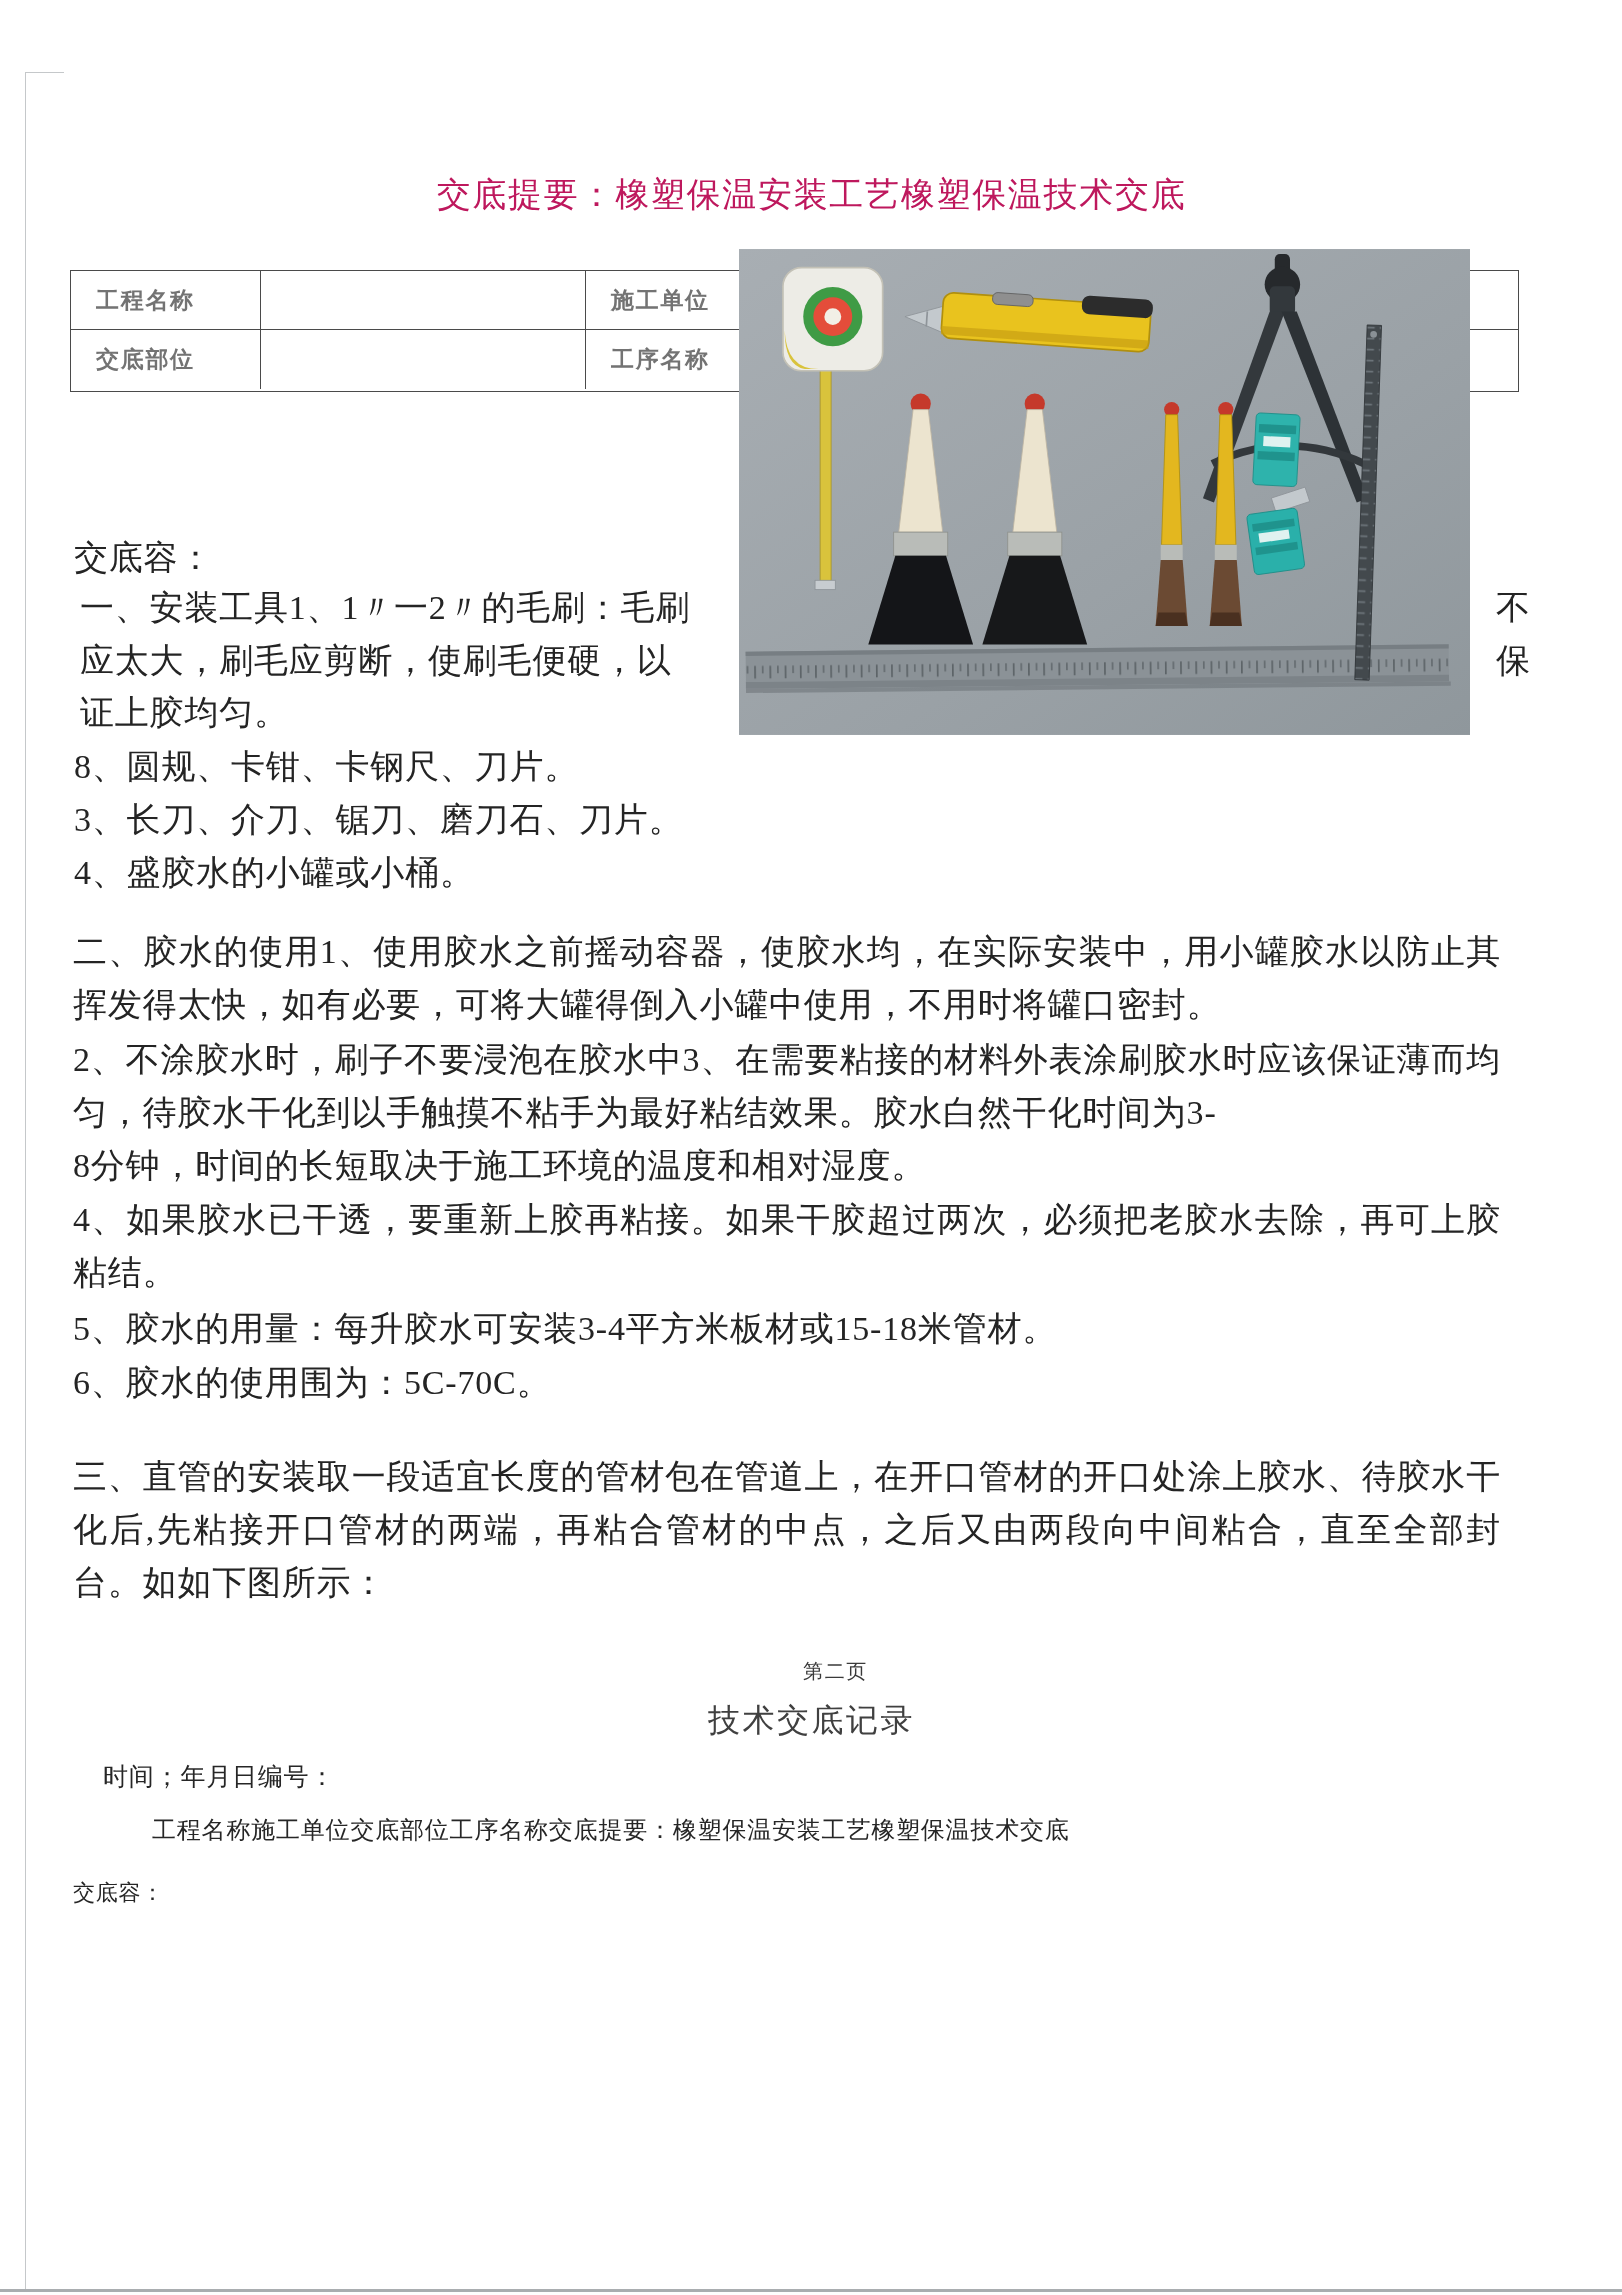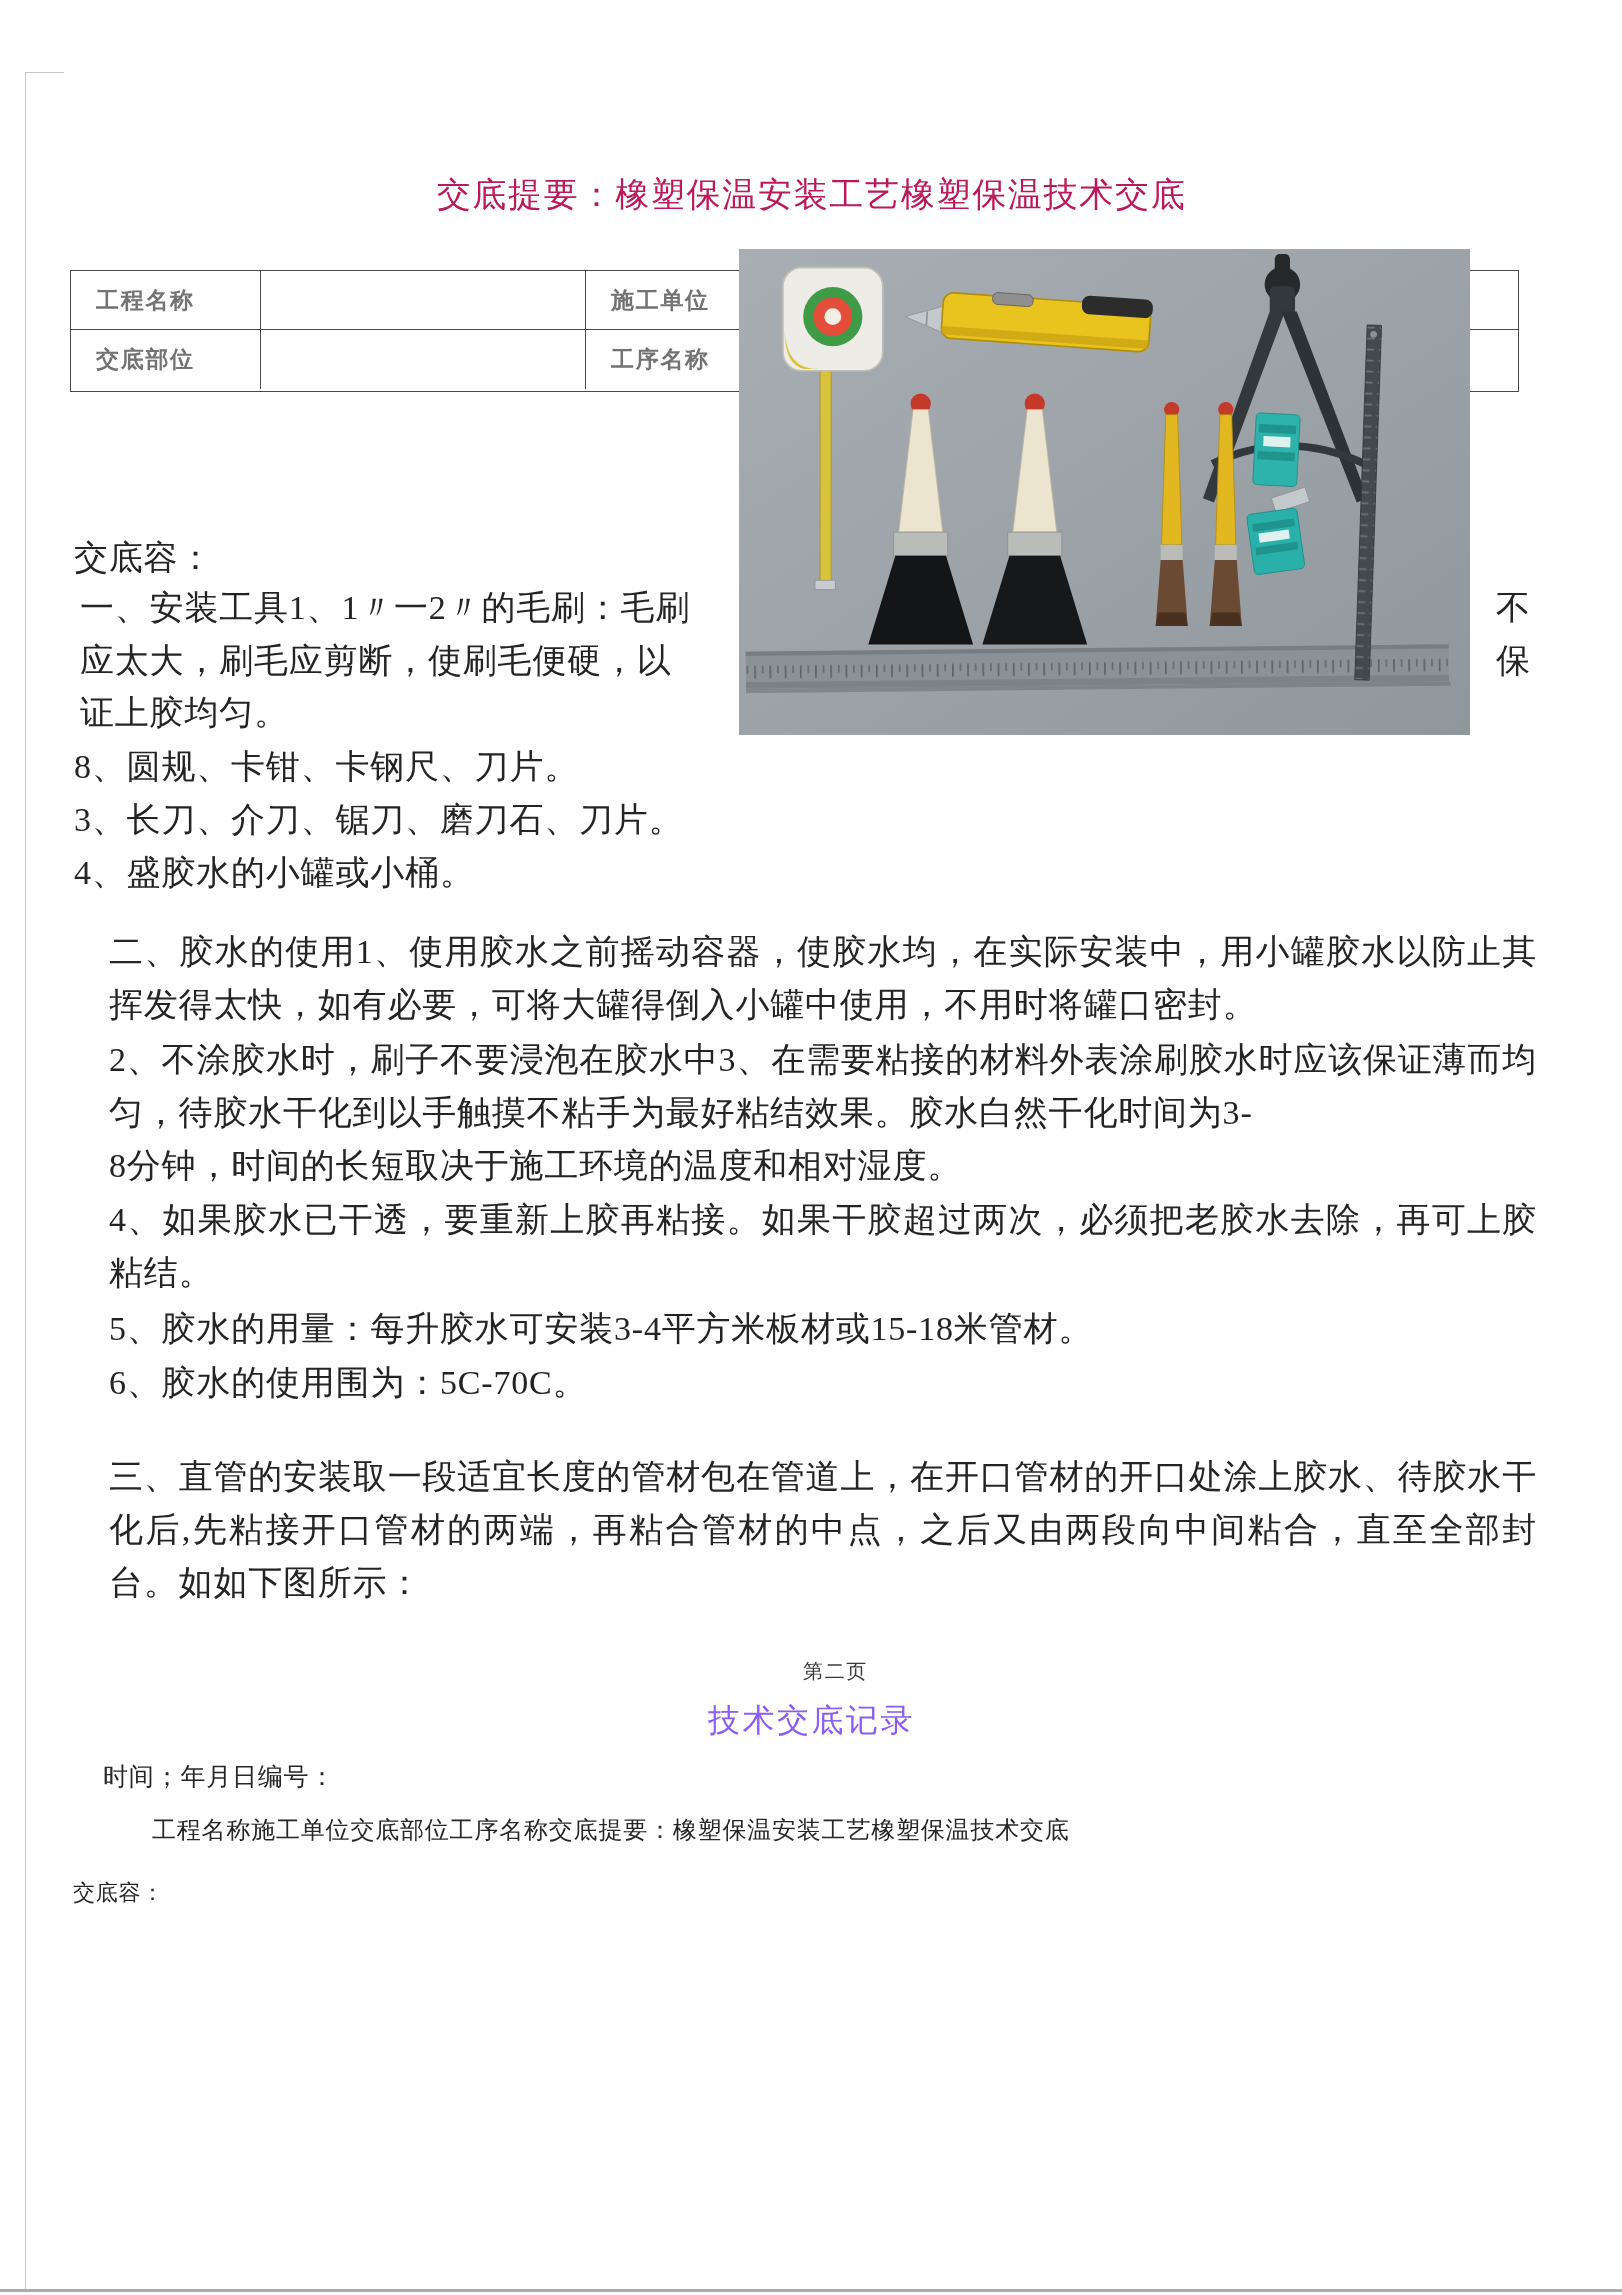"二、胶水的使用1、使用胶水之前摇动容器，使胶水均，在实际安装中，用小罐胶水以防止" .para { margin-left: 36px -> none }
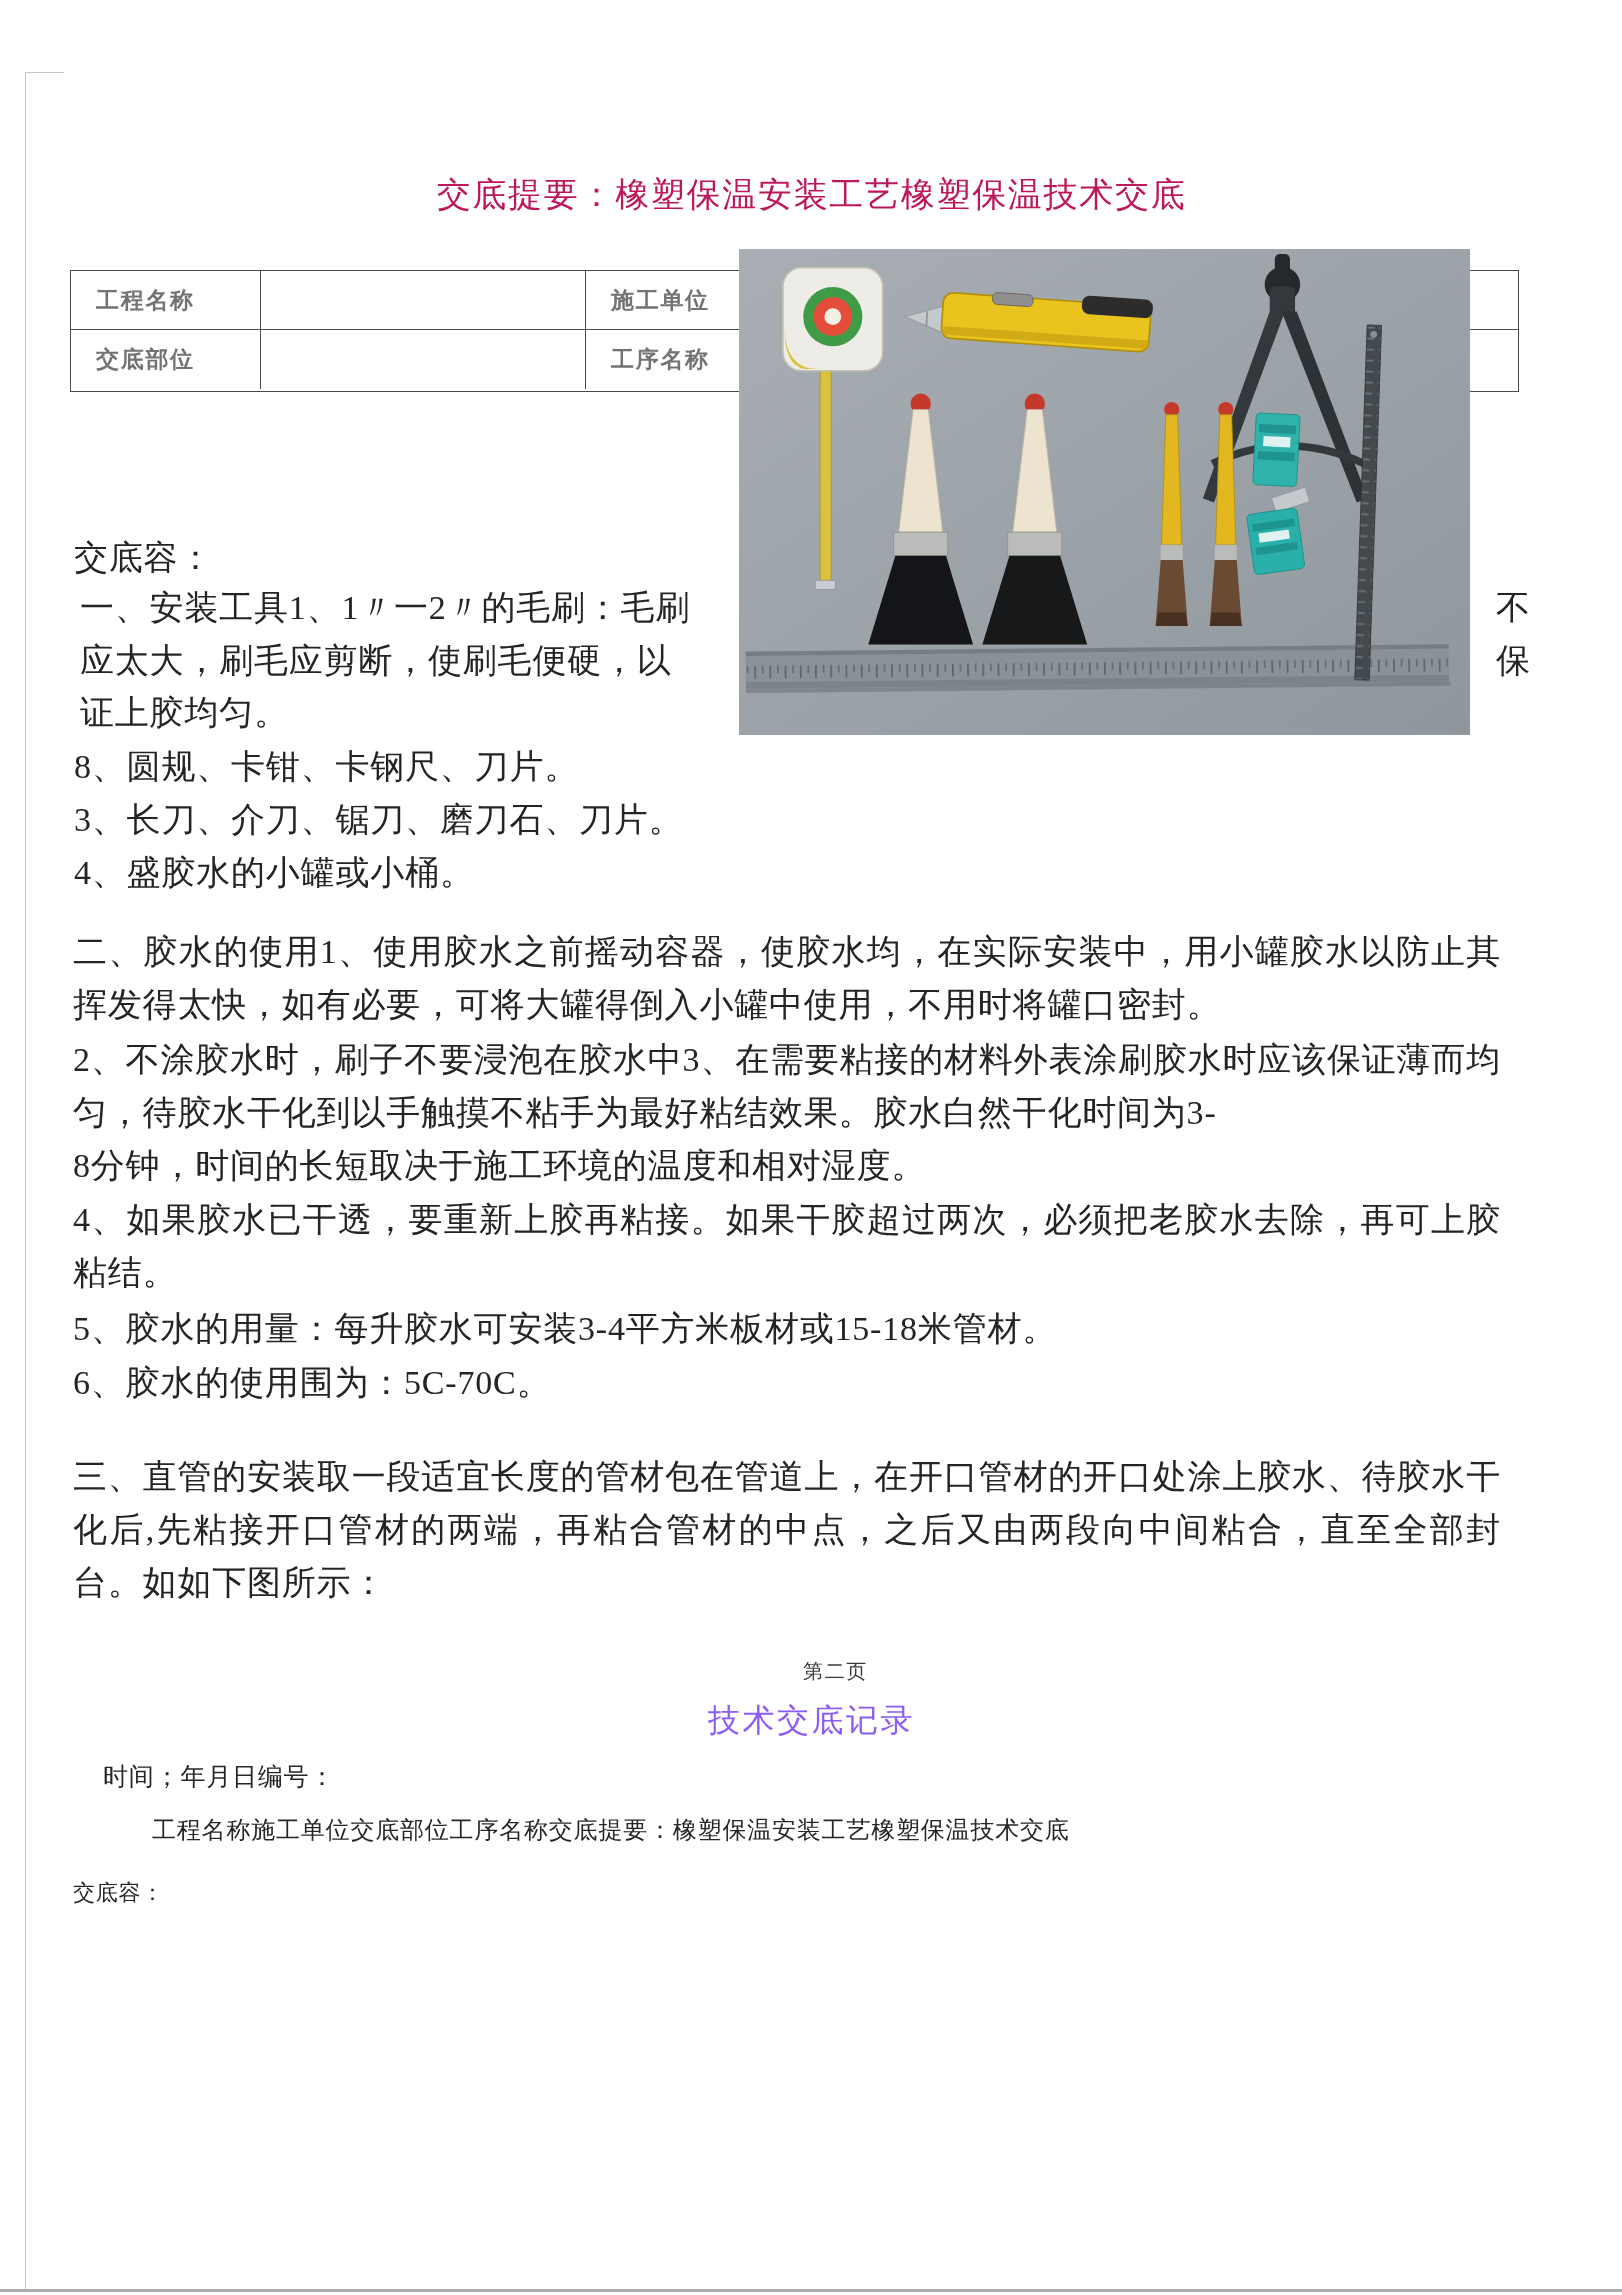"技术交底记录" .f-rectitle { color: #8b5cf6 -> #404040 }
